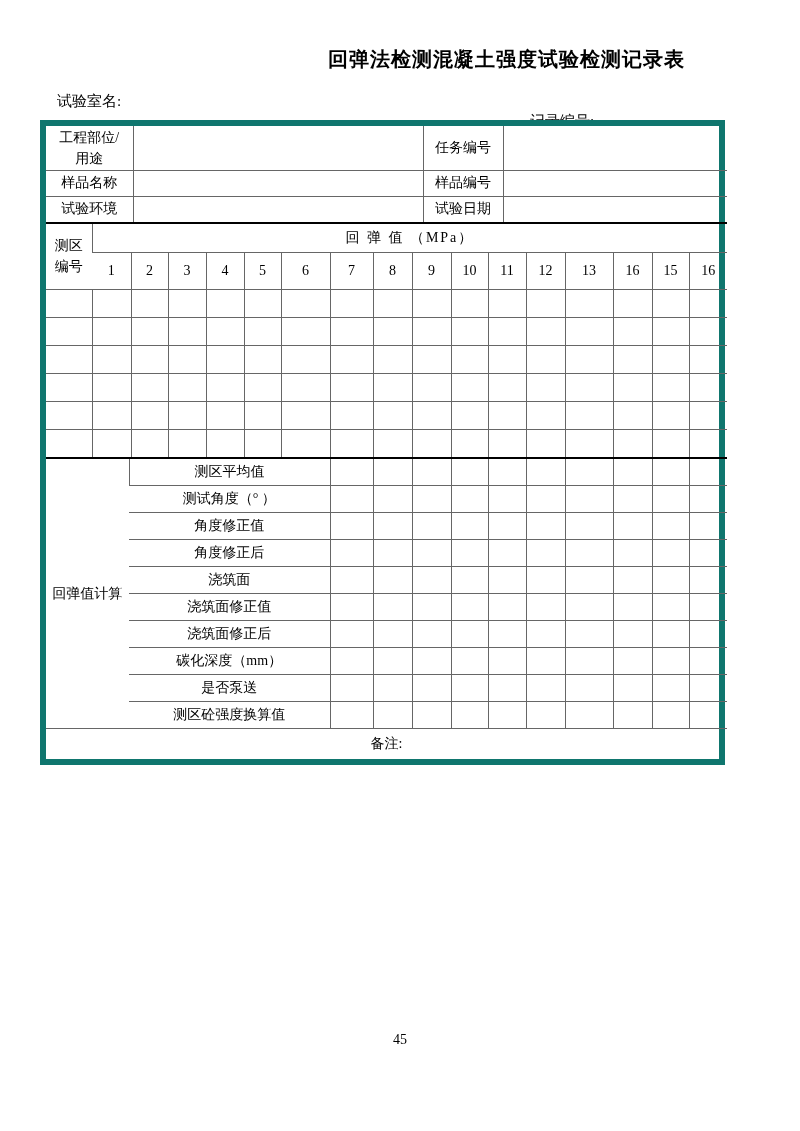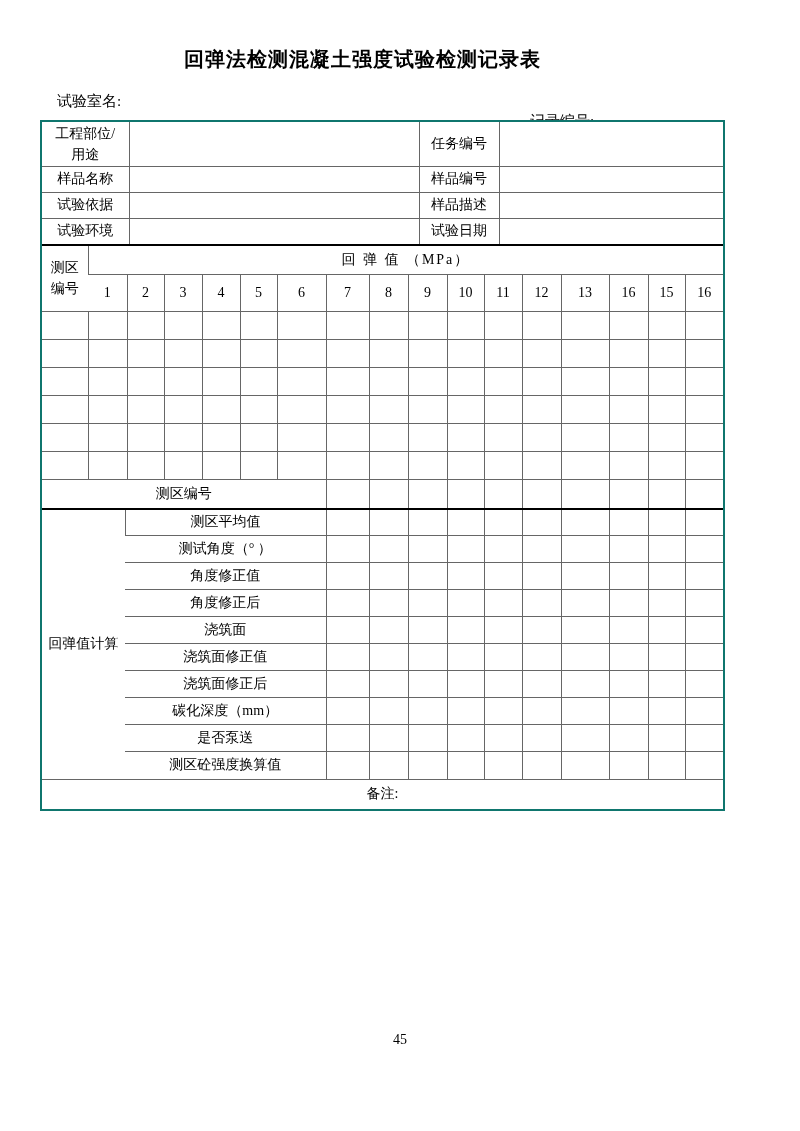"回弹法检测混凝土强度试验检测记录表" .title { text-align: center -> right }
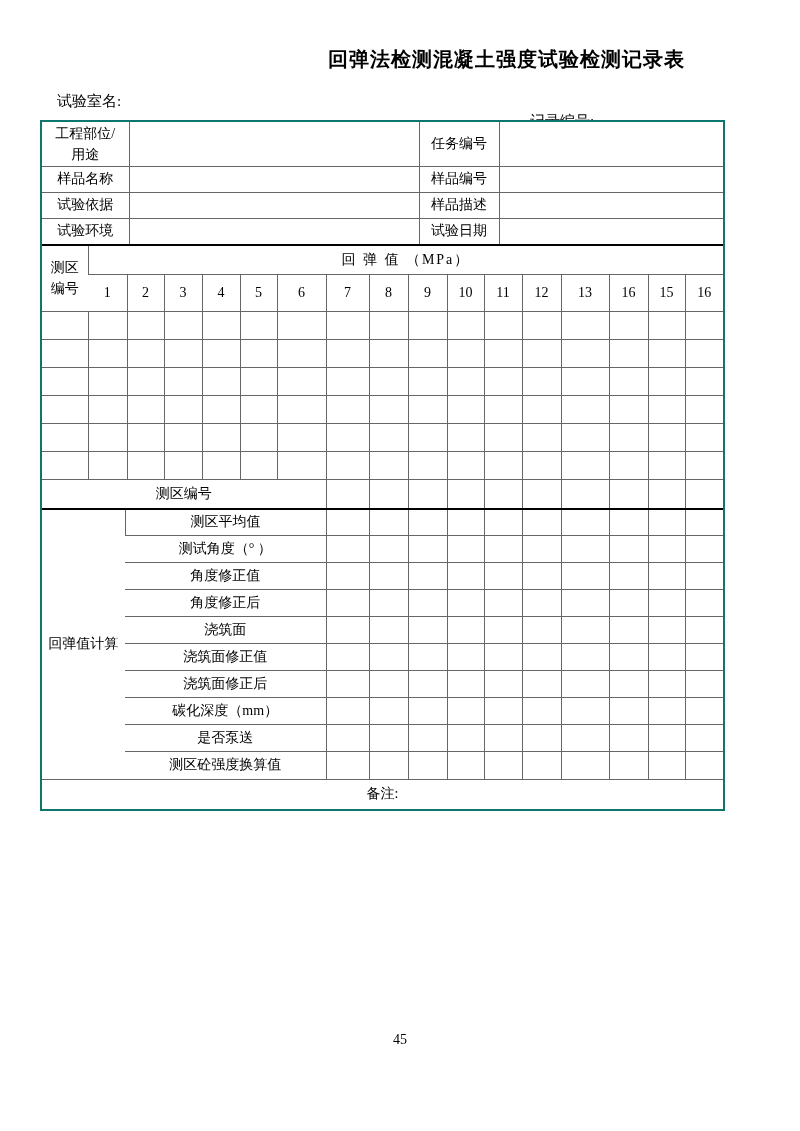"工程部位/" .form-box { border: 2px solid #0f766e -> 6px solid #0f766e }
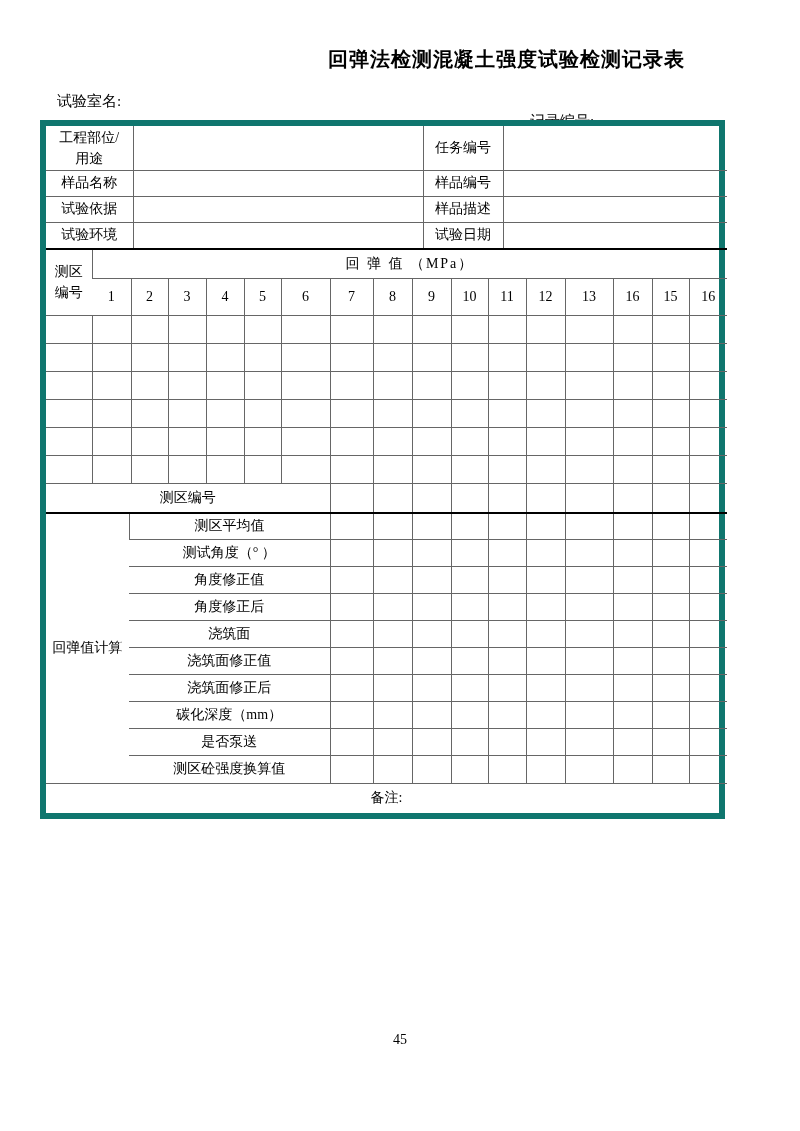"试验依据" tr.r26 { html: <tr> <td>试验依据</td> <td></td> <td>样品描述</td> <td></td> </tr> -> none }
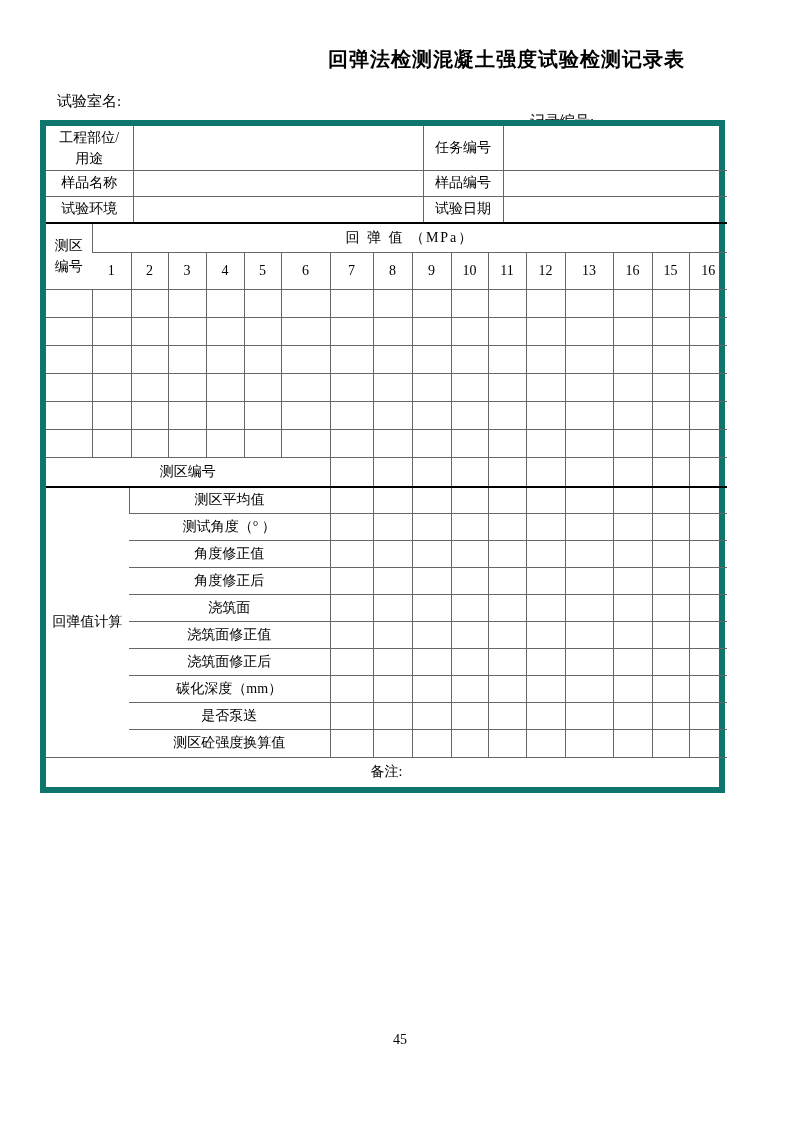"测区编号" table.tbl { html: <table> <colgroup> <col> <col> <col> <col> <col> <col> <col> <col> <col> <col> <col> </colgroup> <tbody> <tr> <td>测区编号</td> <td></td> <td></td> <td></td> <td></td> <td></td> <td></td> <td></td> <td></td> <td></td> <td></td> </tr> </tbody> </table> -> none }
